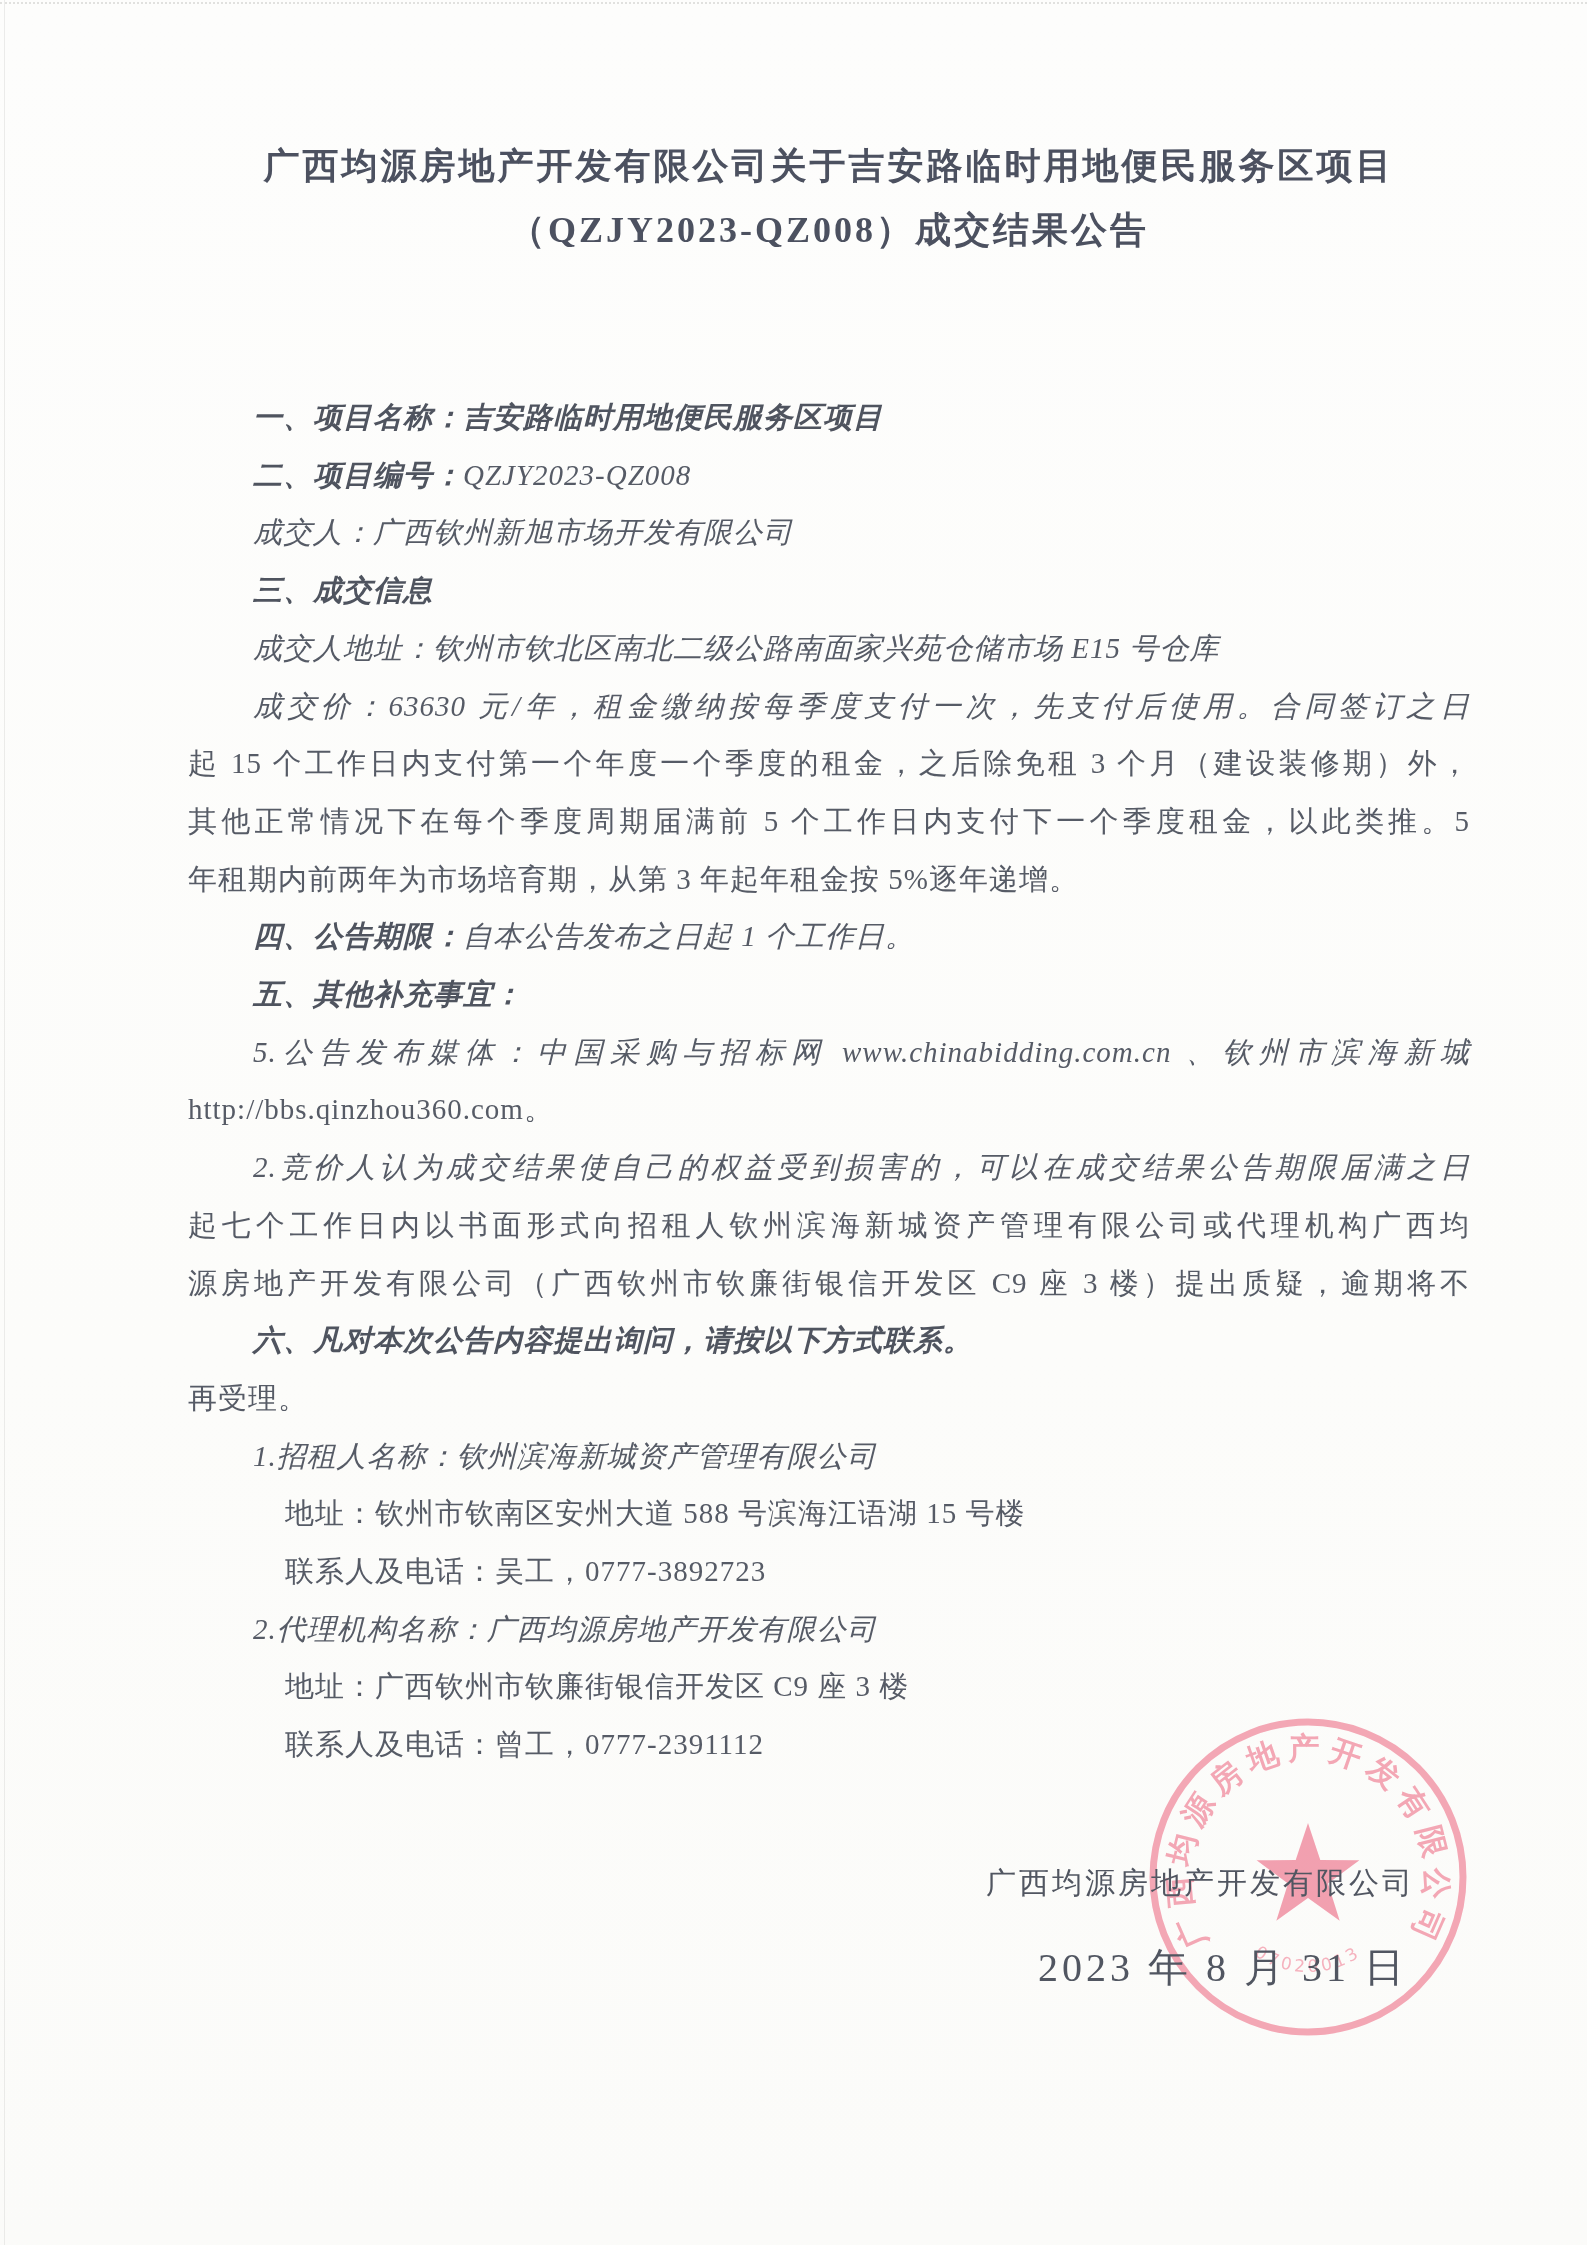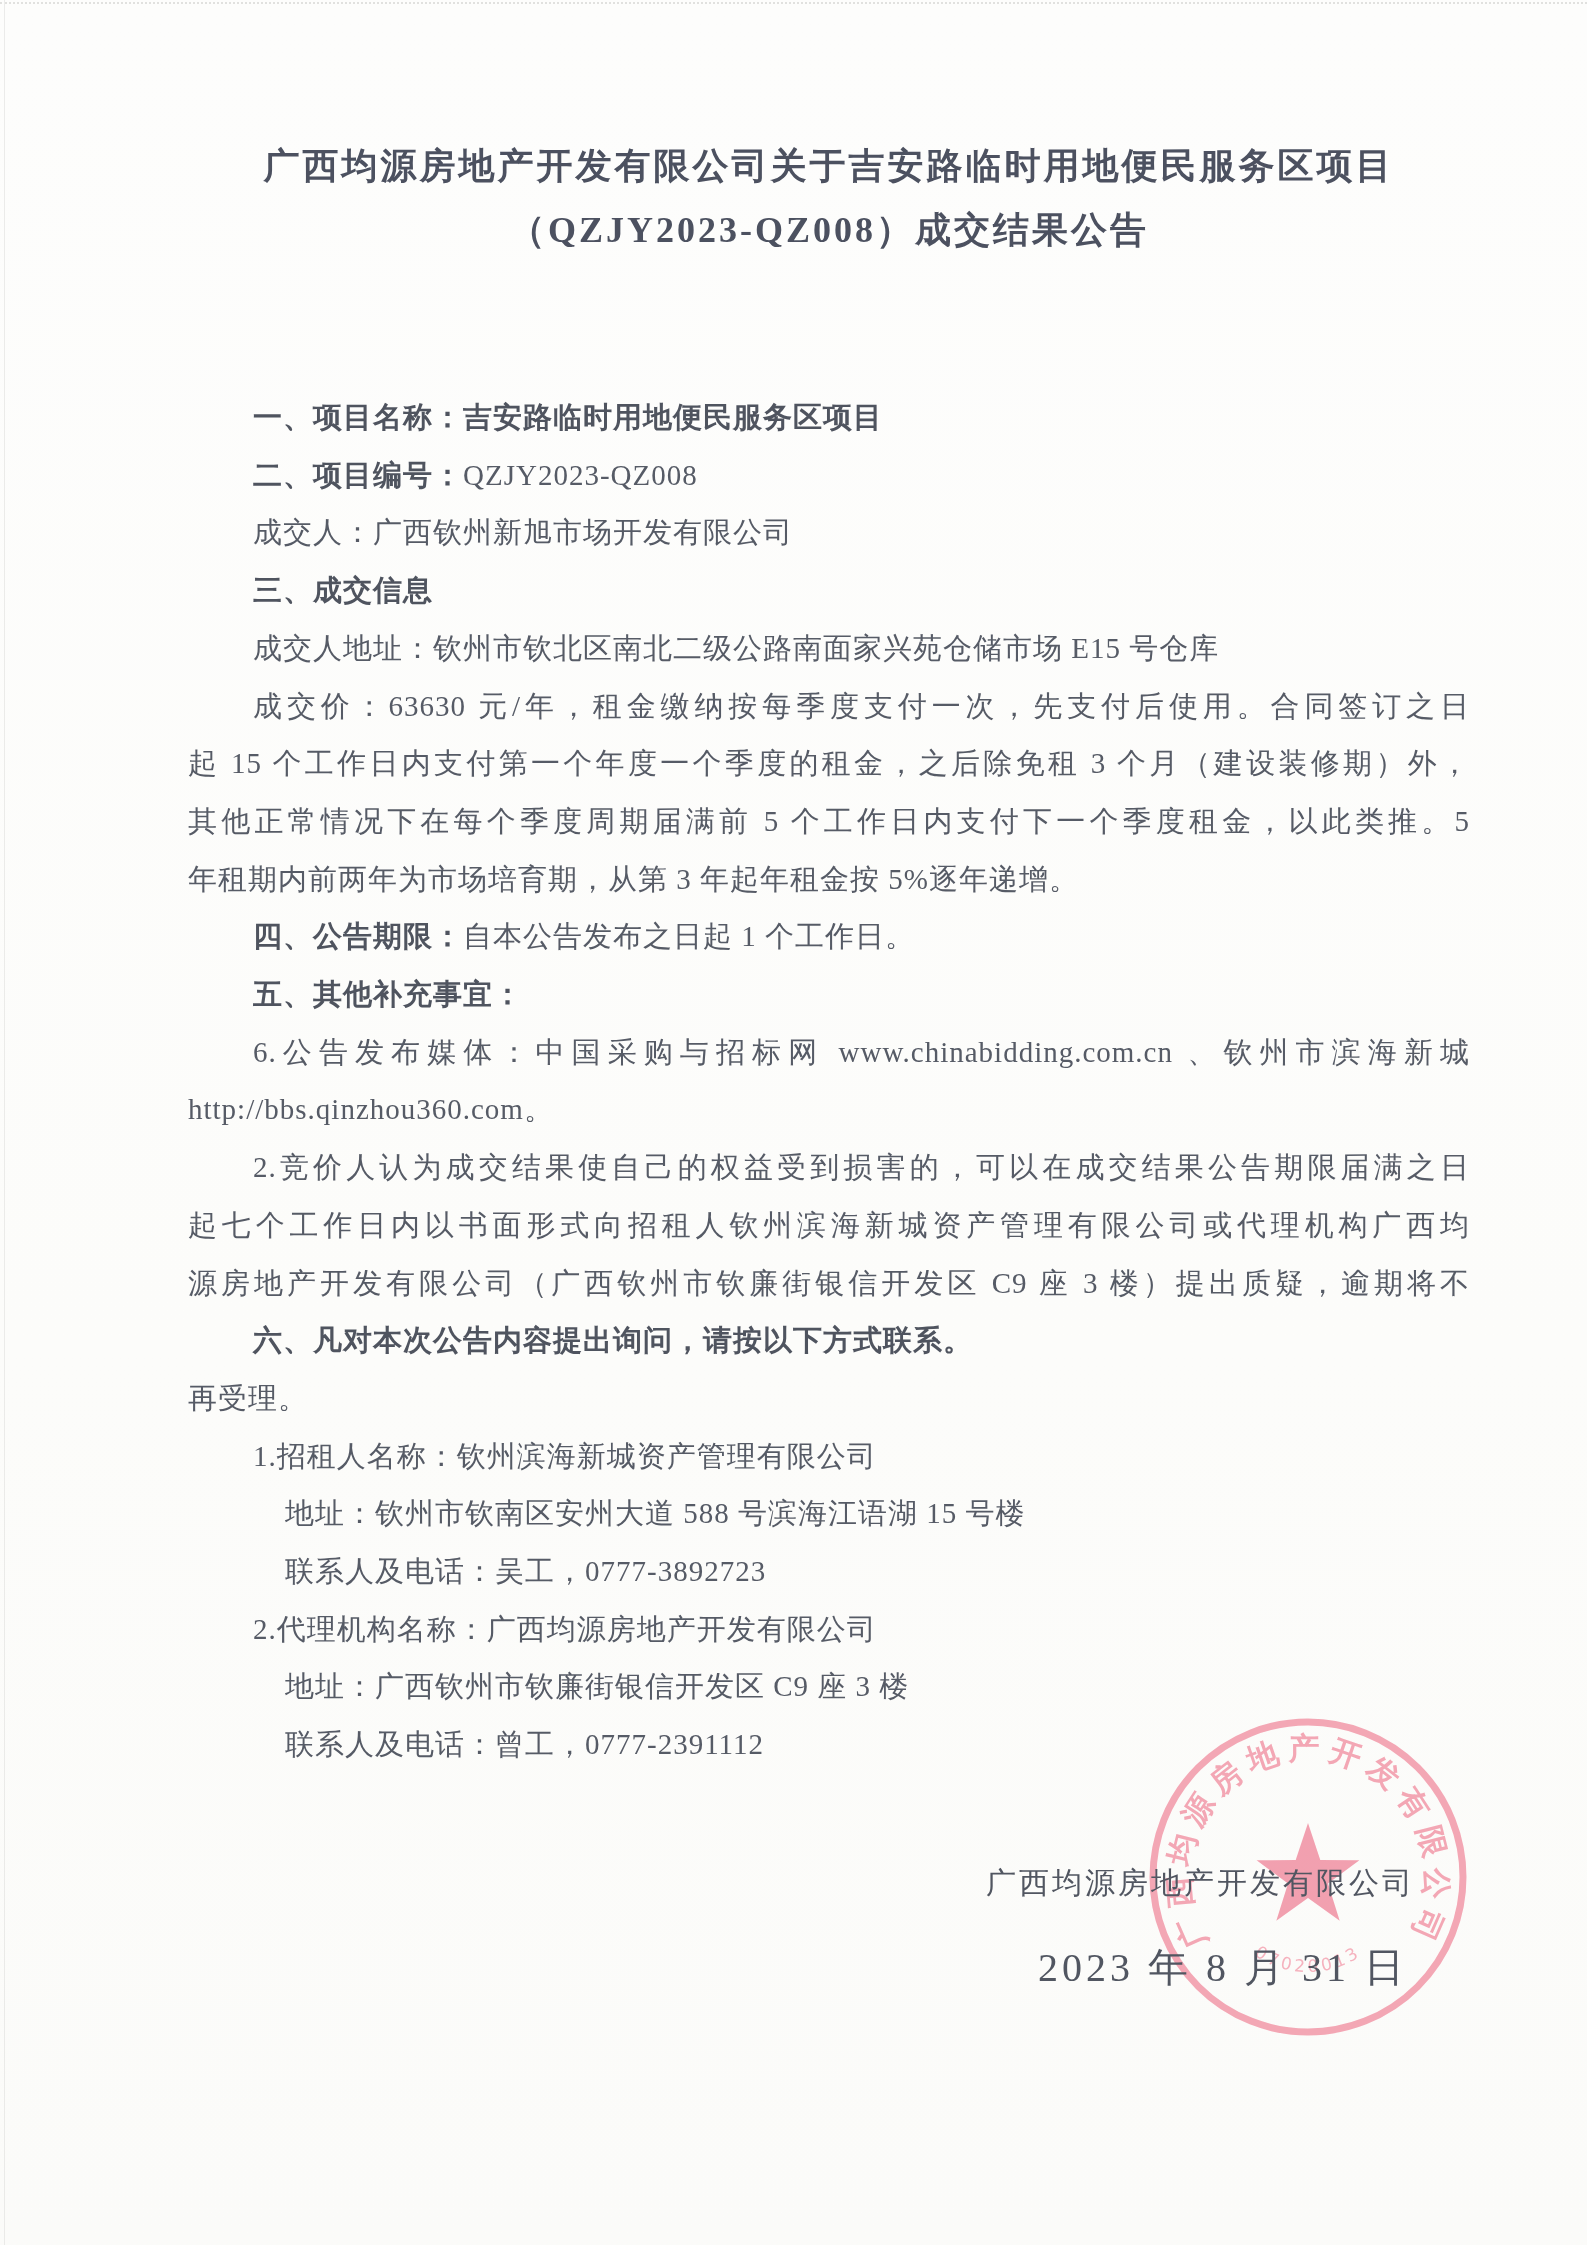"一、项目名称：吉安路临时用地便民服务区项目" .indent { font-style: none -> italic }
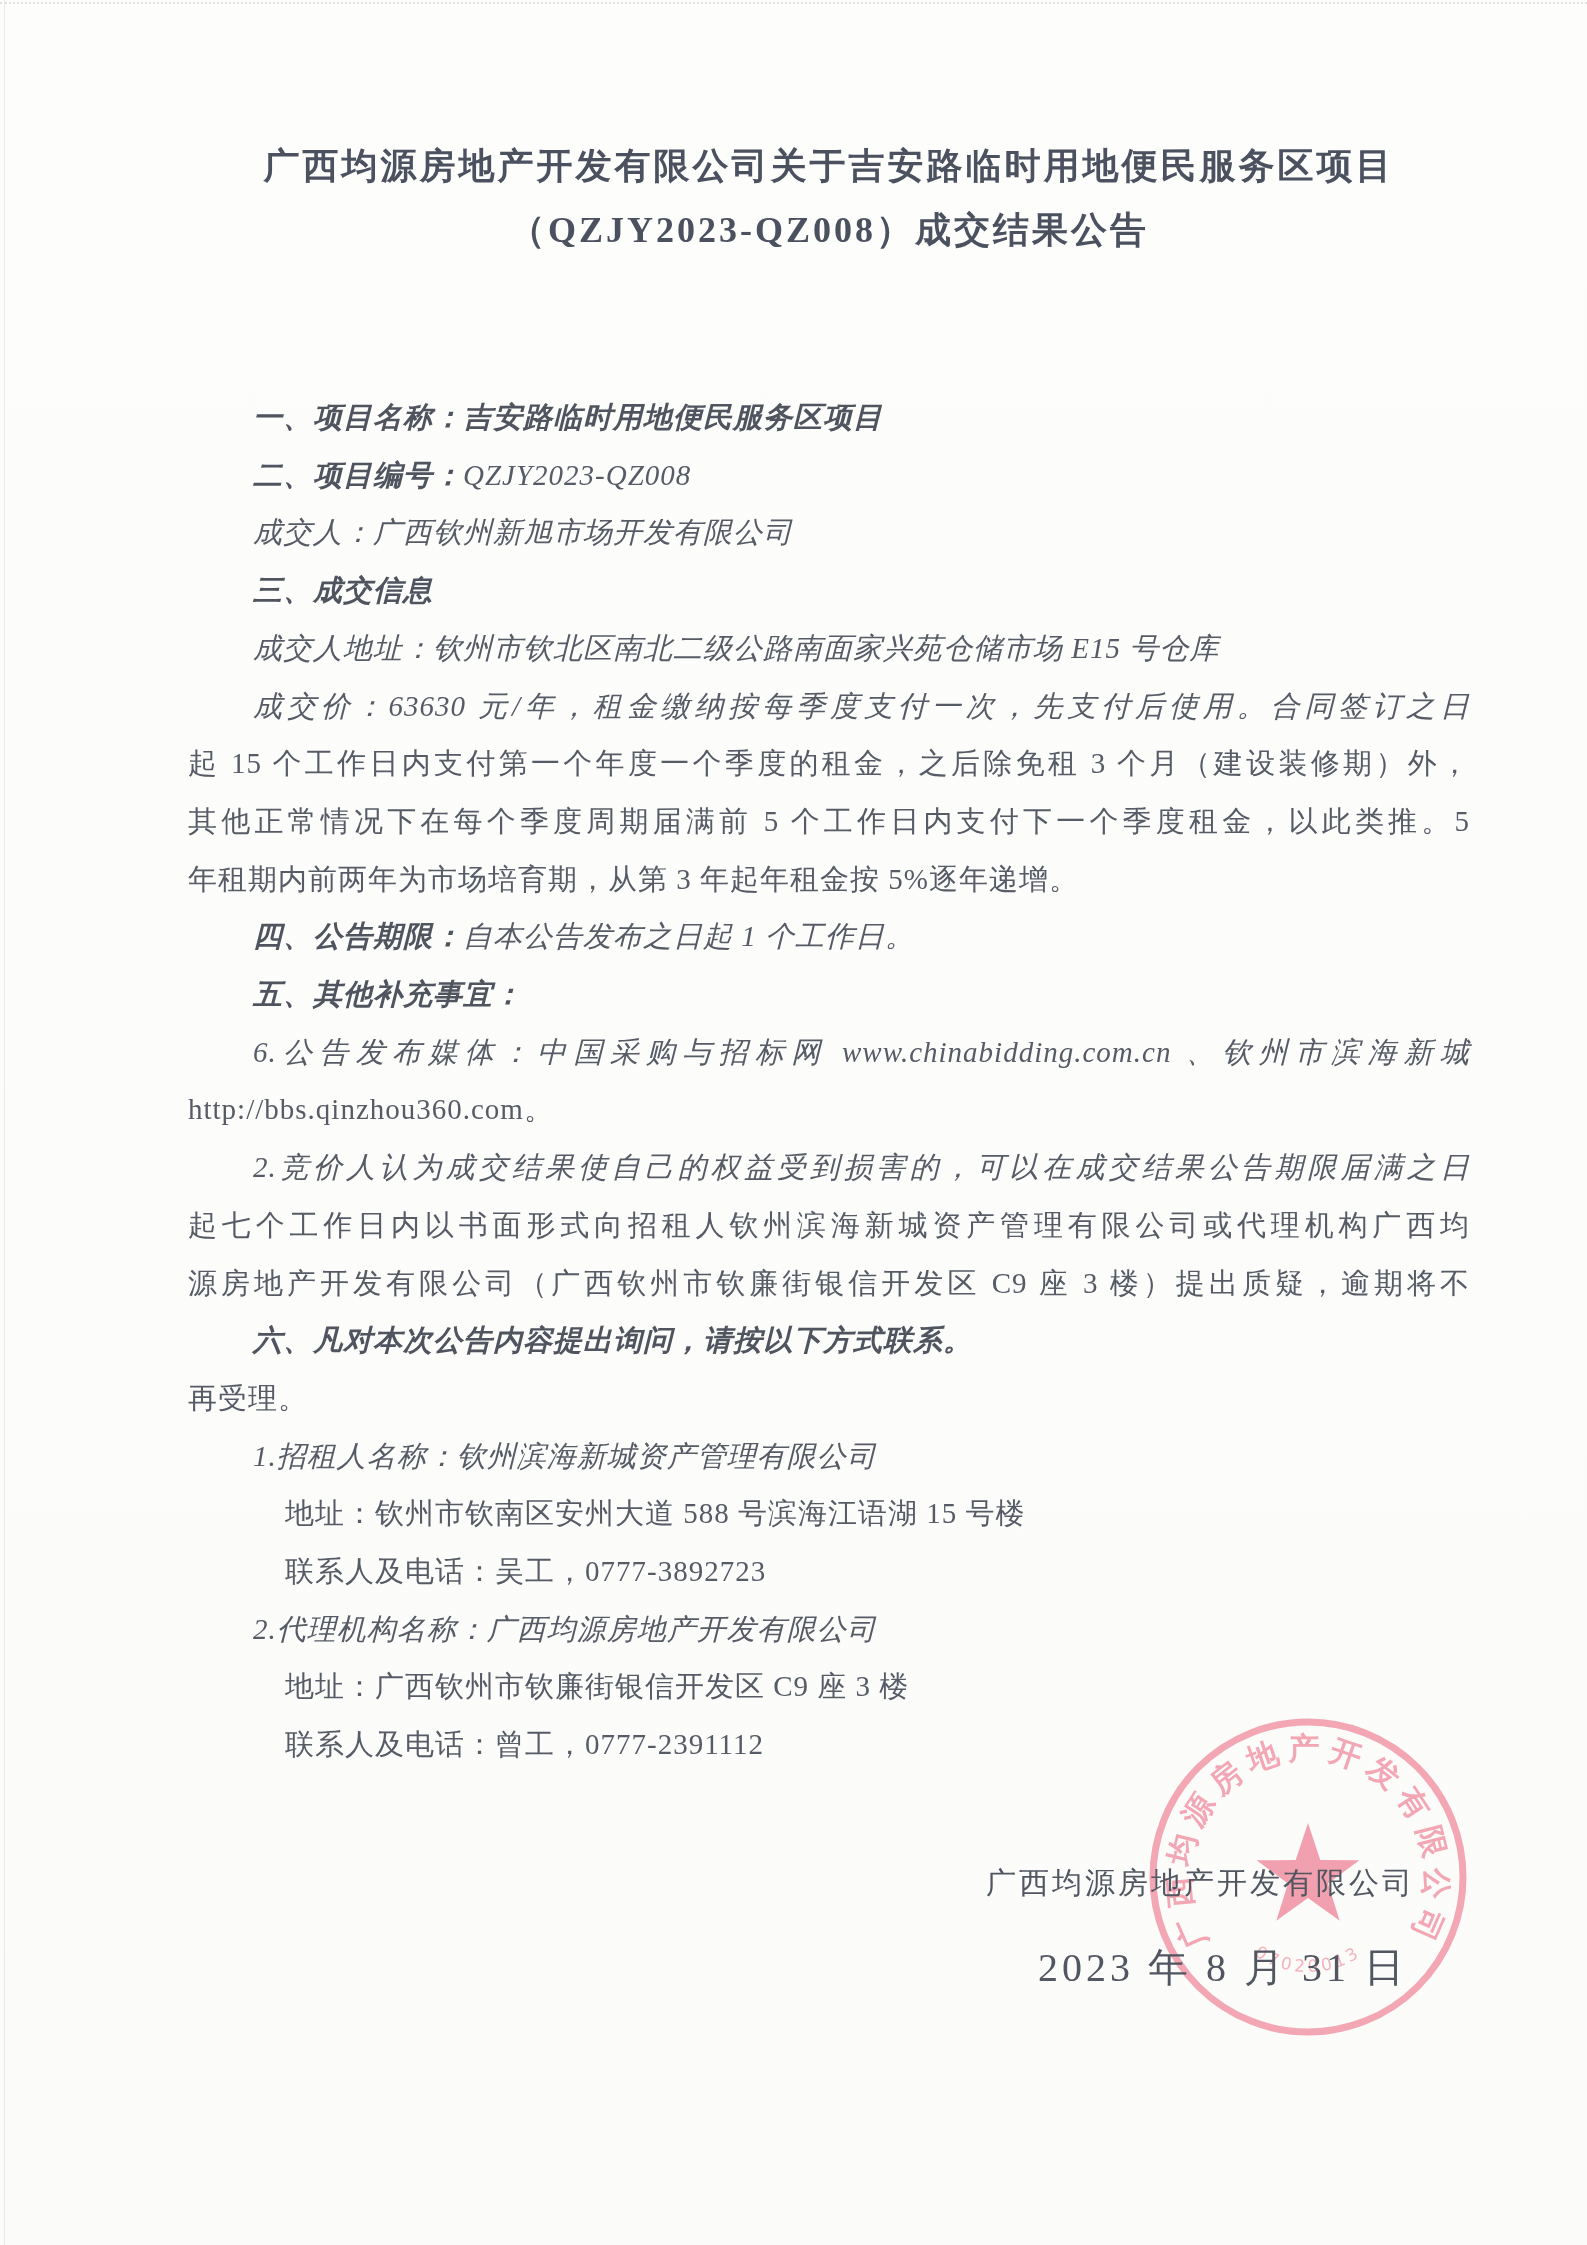"6.公告发布媒体：中国采购与招标网" p.ln { text: 6 -> 5 }
